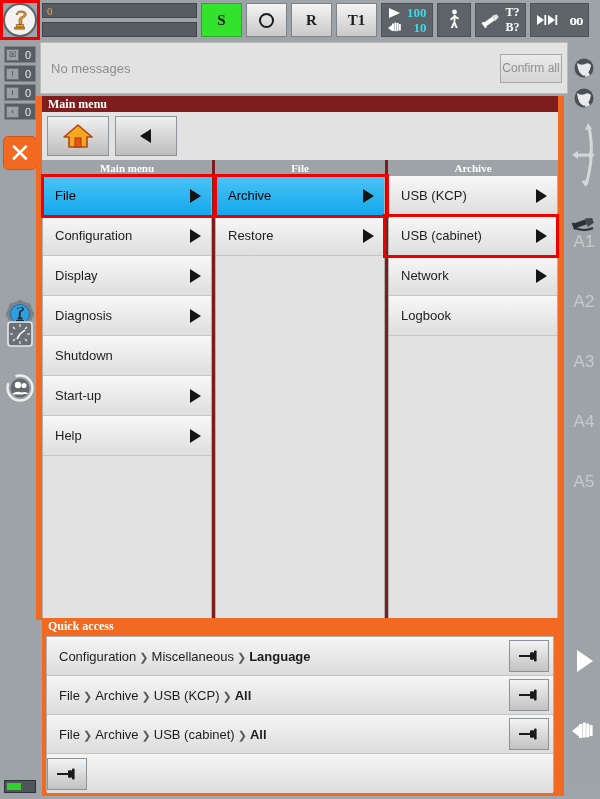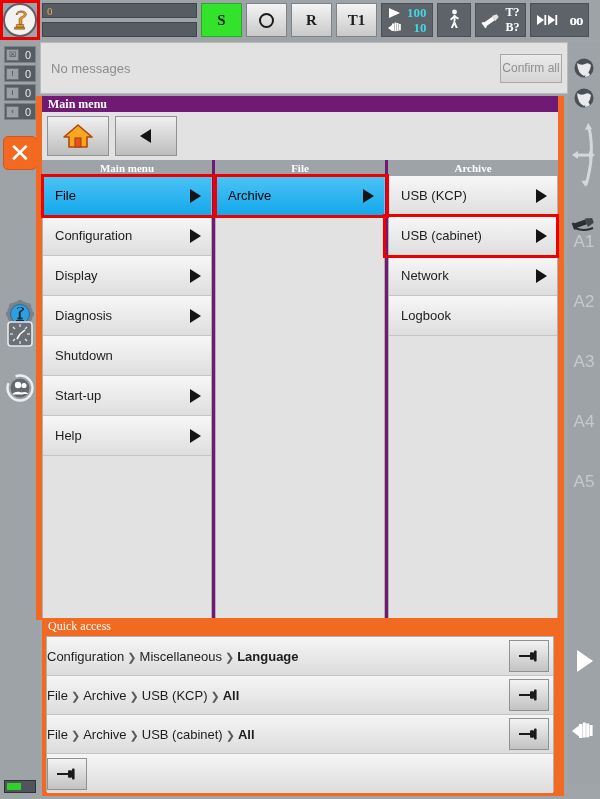"Main menu" .mm-panel { background: #701a75 -> #7f1d1d }
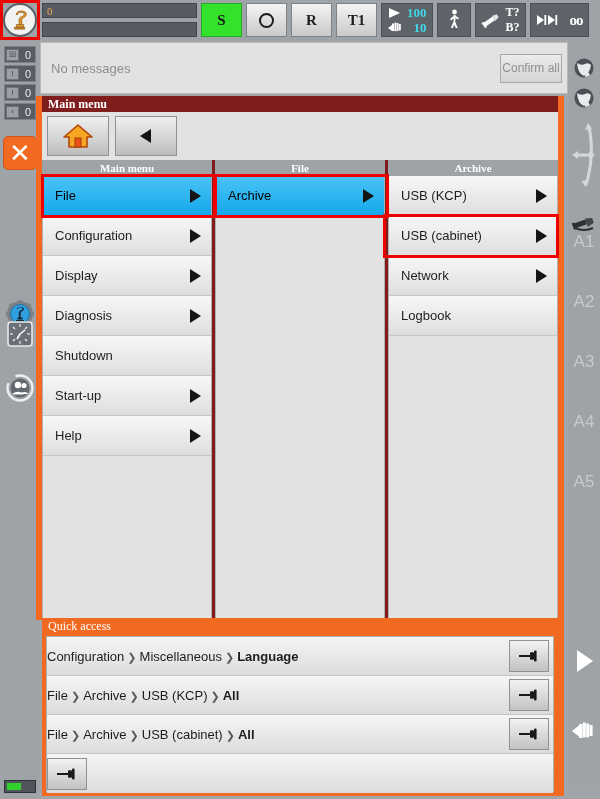"Restore" div.mi { html: none -> <div> <span>Restore</span> <span></span> </div> }
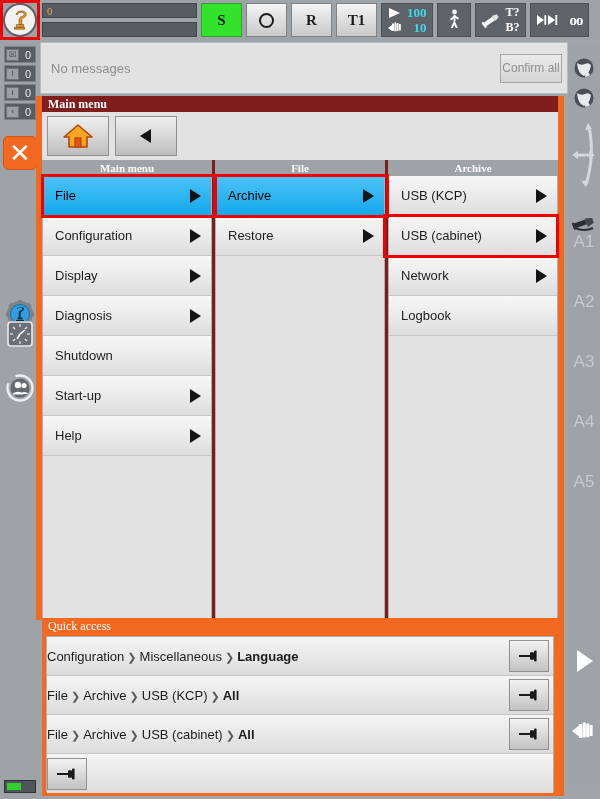"Quick access" .qa-title { font-weight: normal -> bold }
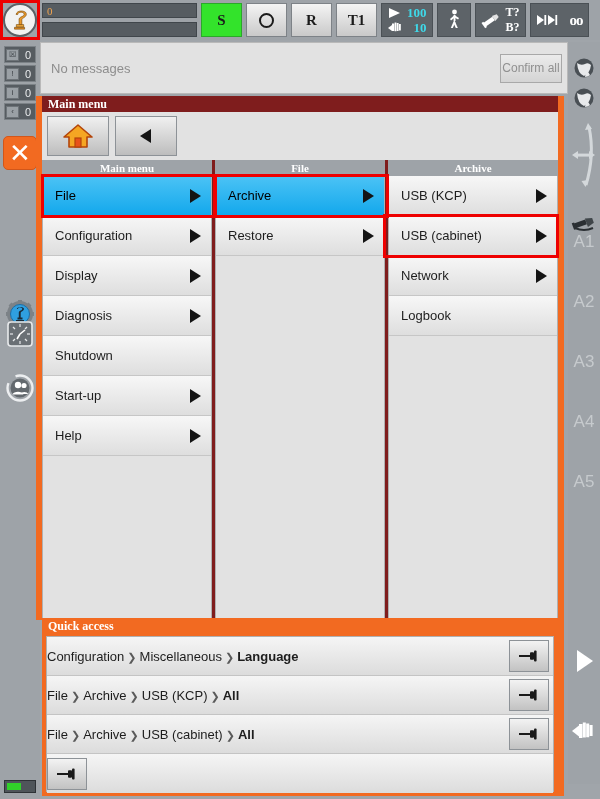"Configuration ❯ Miscellaneous ❯ Language" .qa-path { padding-left: none -> 12px }
